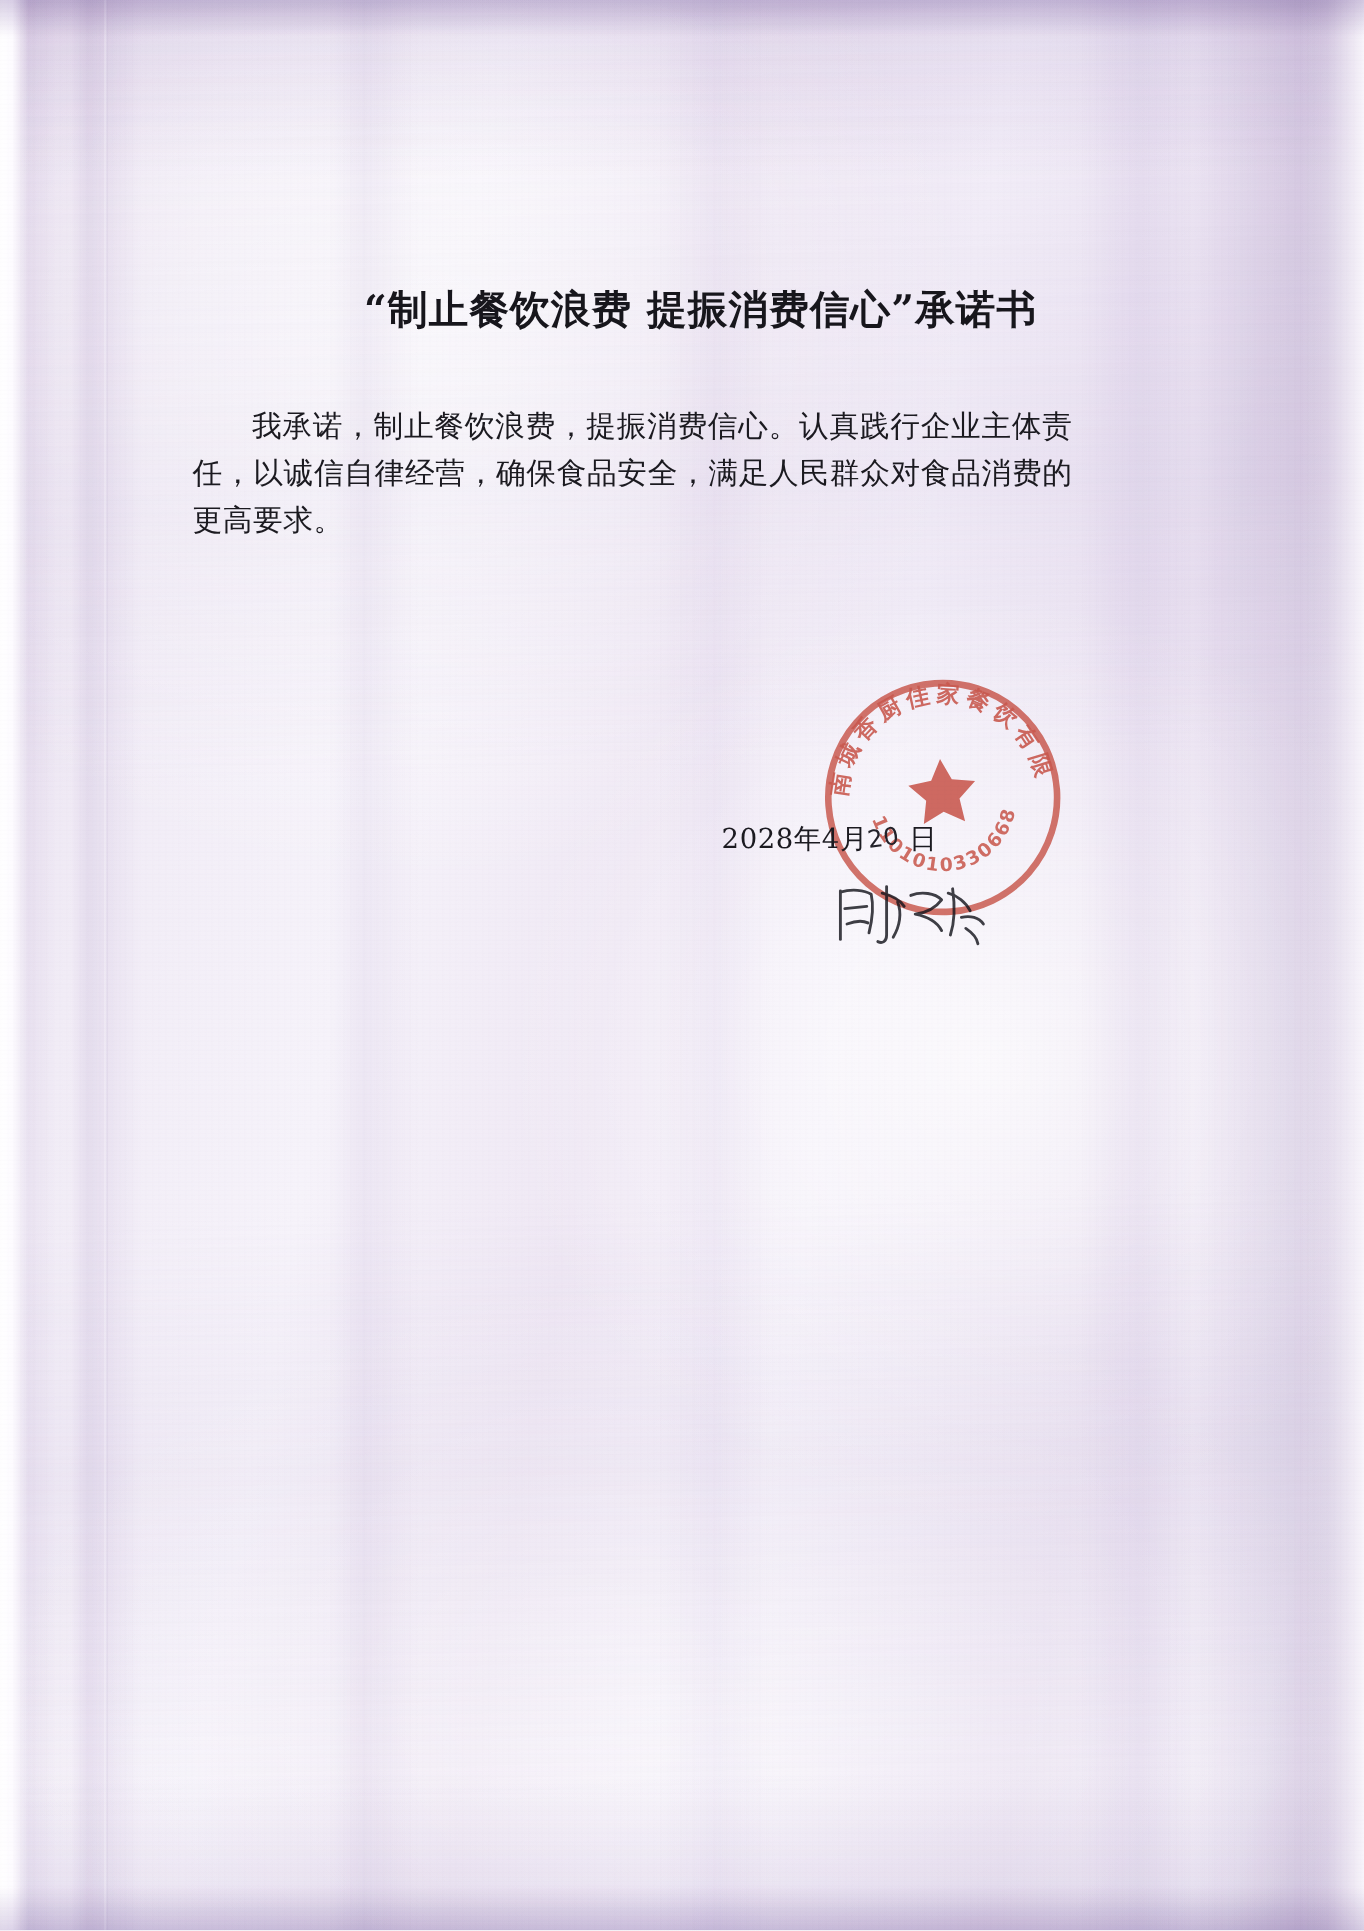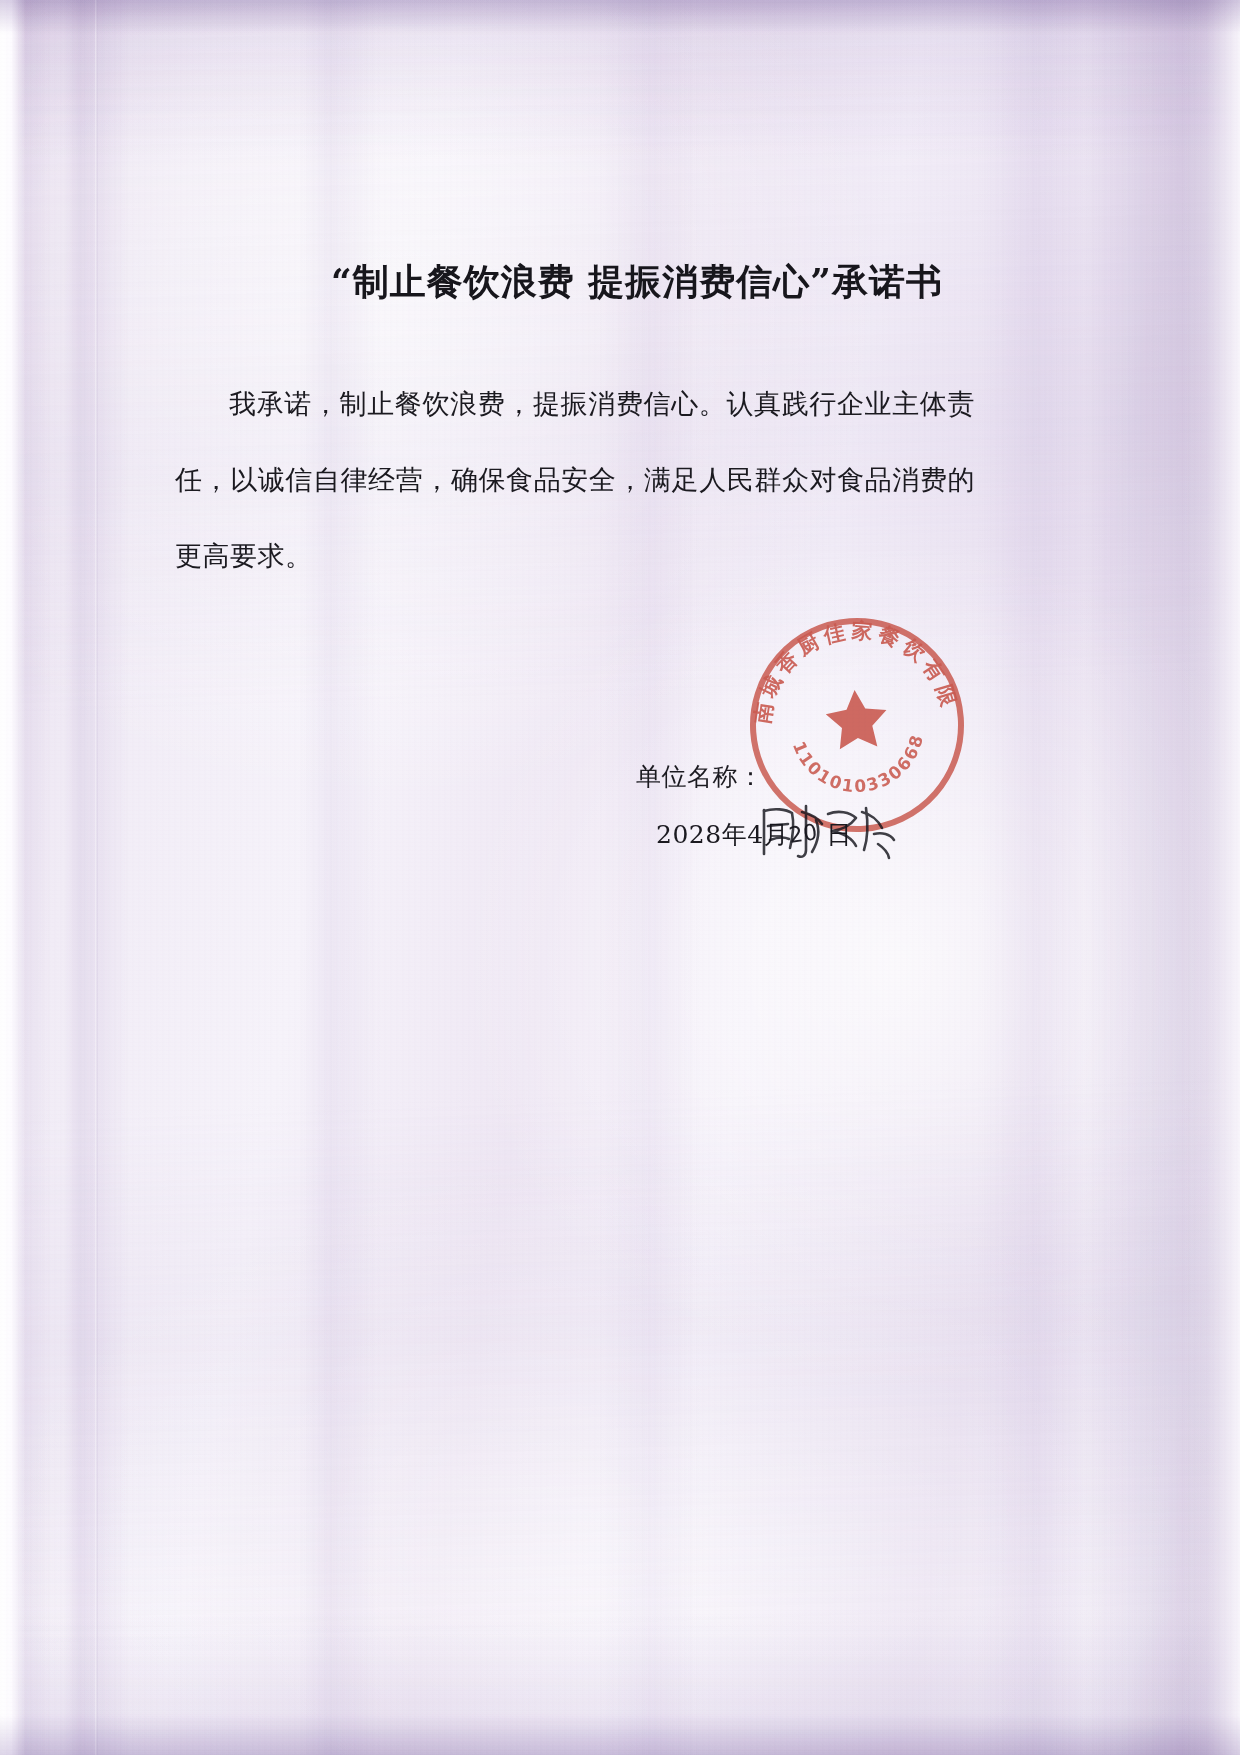"我承诺，制止餐饮浪费，提振消费信心。认真践行企业主体责任，以诚信自律经营，确保食" .body-text { line-height: 76px -> 43px }
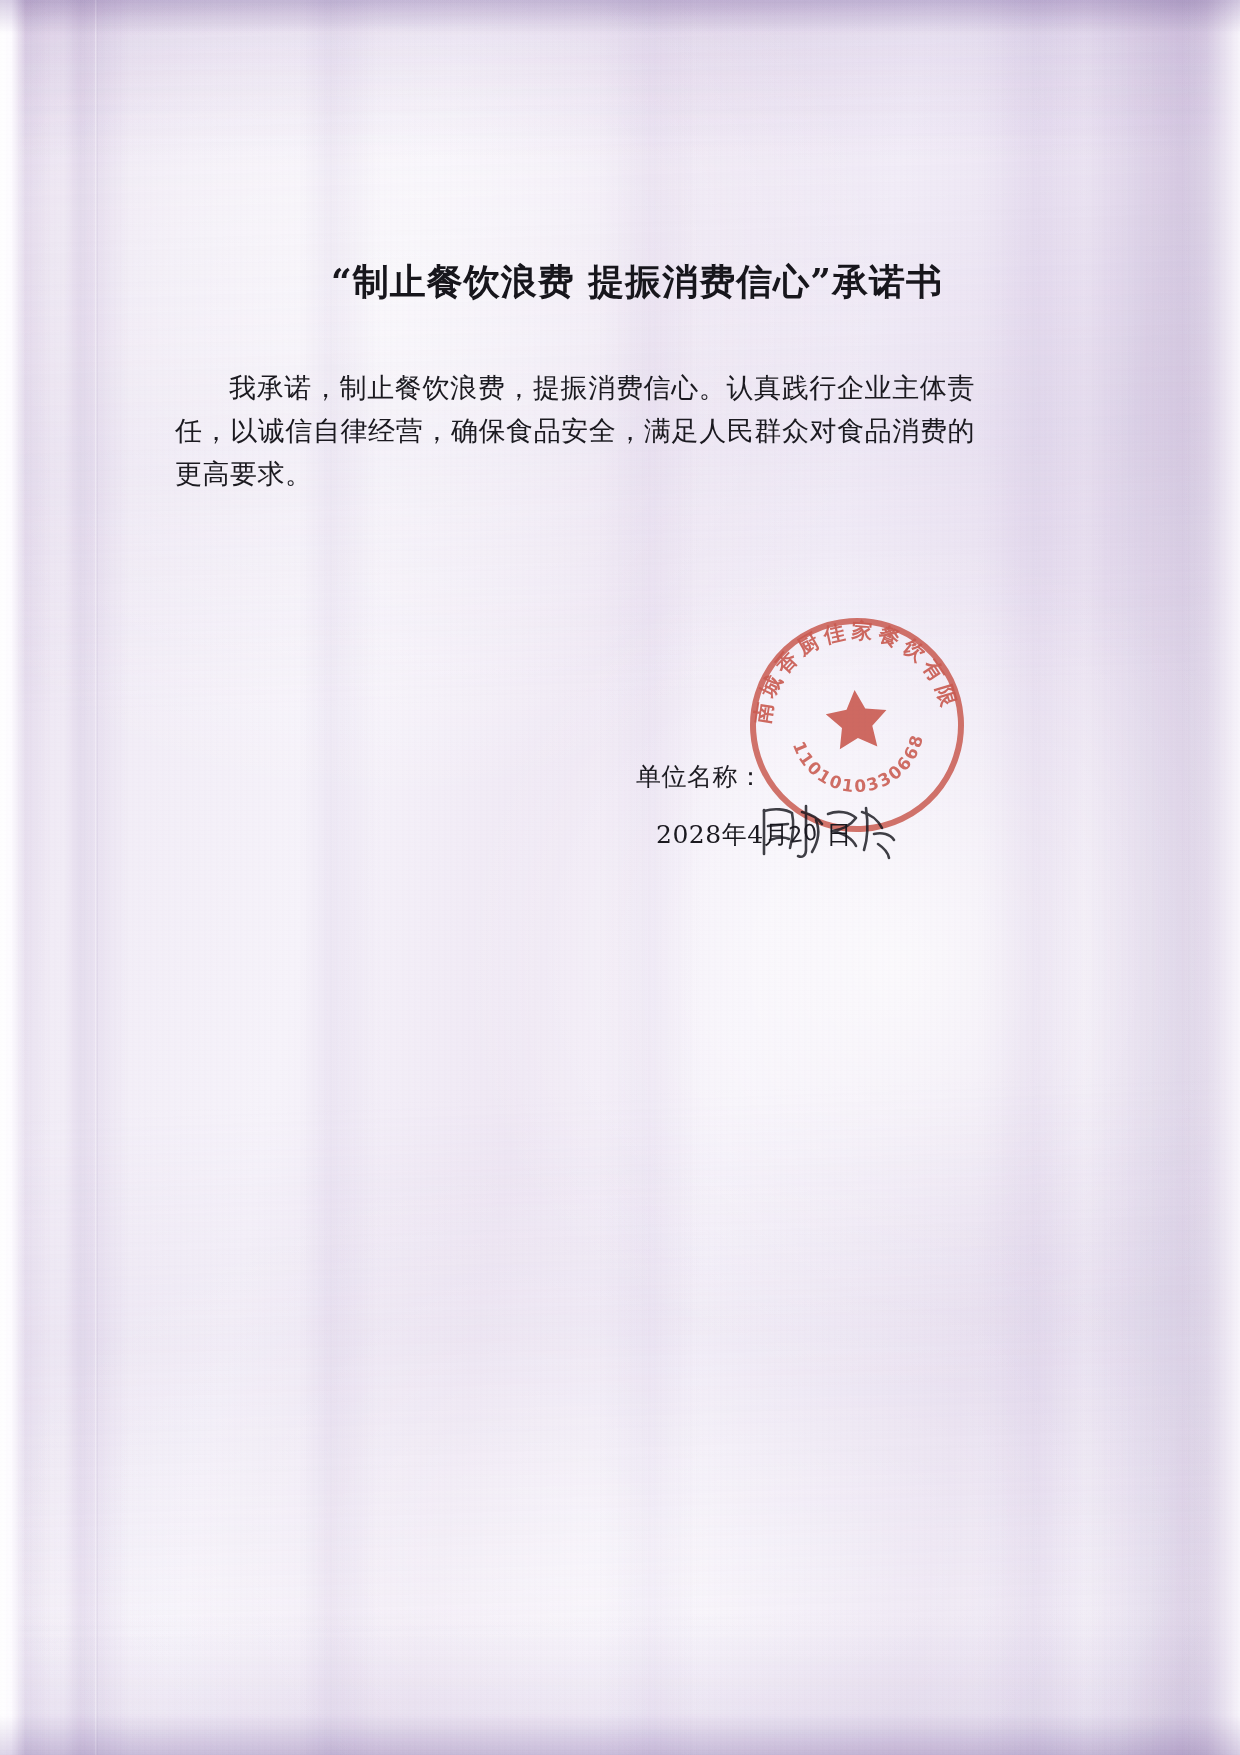"单位名称：" div.sign-row { html: <div> <span>单位名称：</span> <span></span> </div> -> none }
